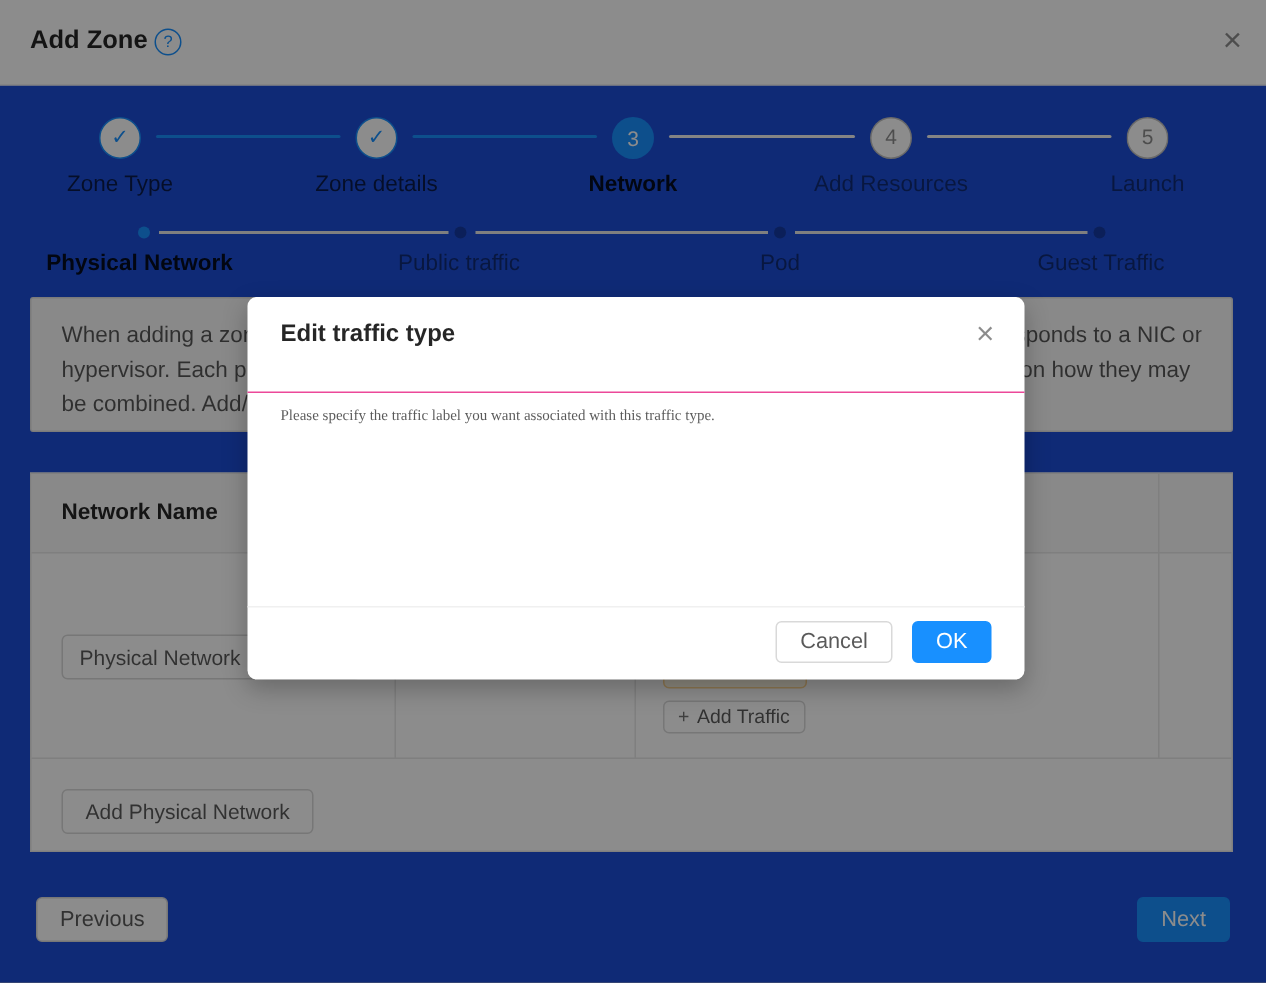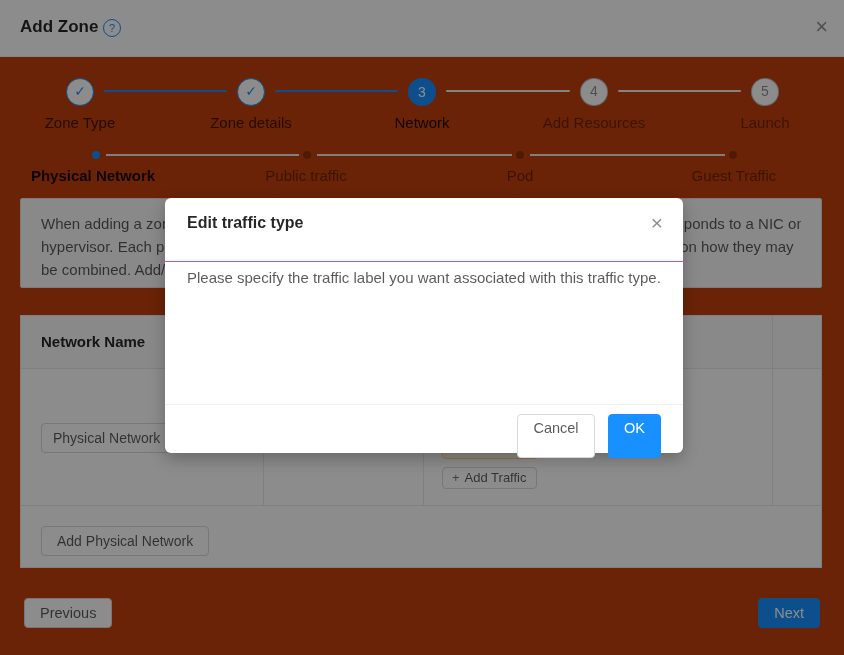"Add Zone" .stage { background: #c2410c -> #1d4ed8 }
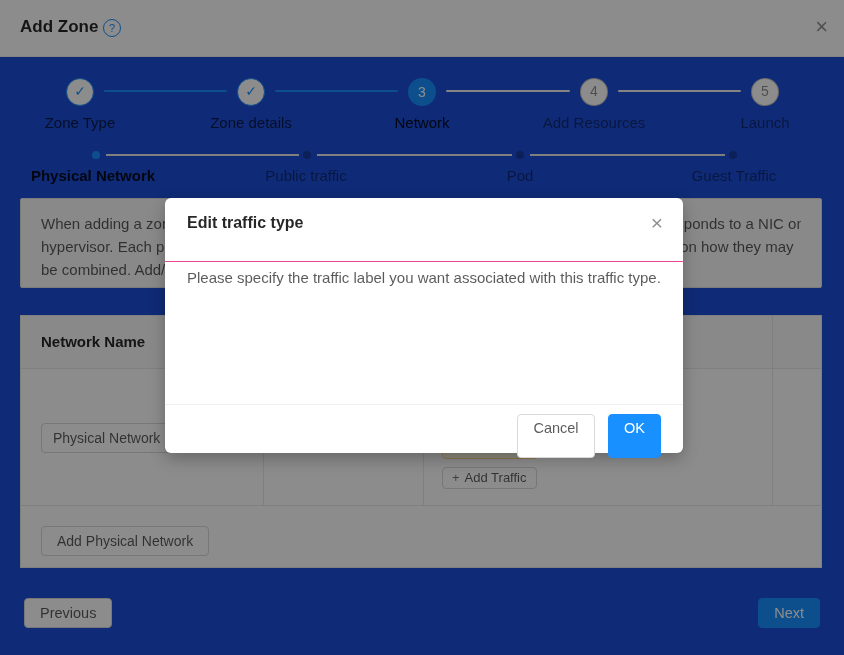"Network" .step-label.active { font-weight: 400 -> 700 }
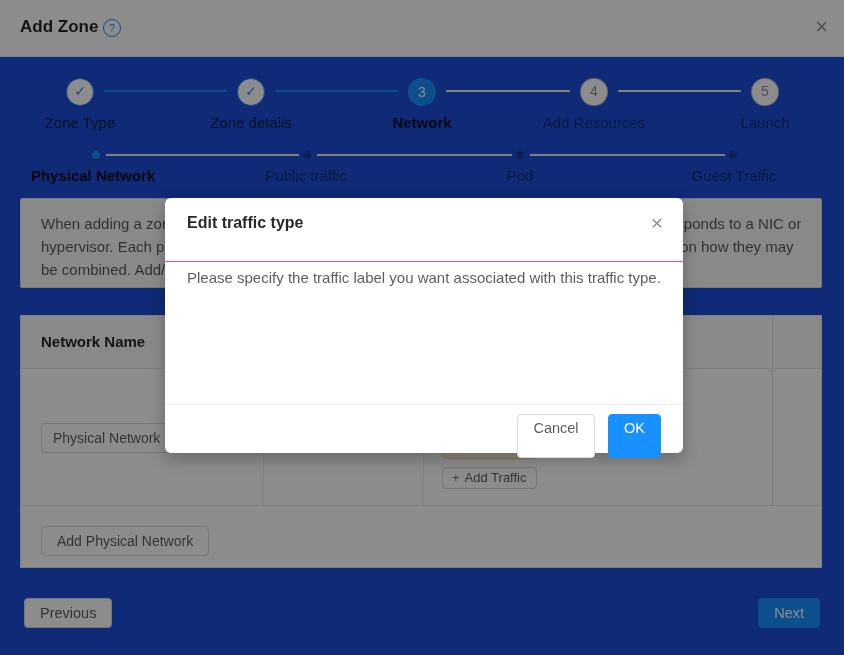"Please specify the traffic label" .m-desc { font-family: none -> Liberation Serif, serif; font-size: 15px -> 10px }
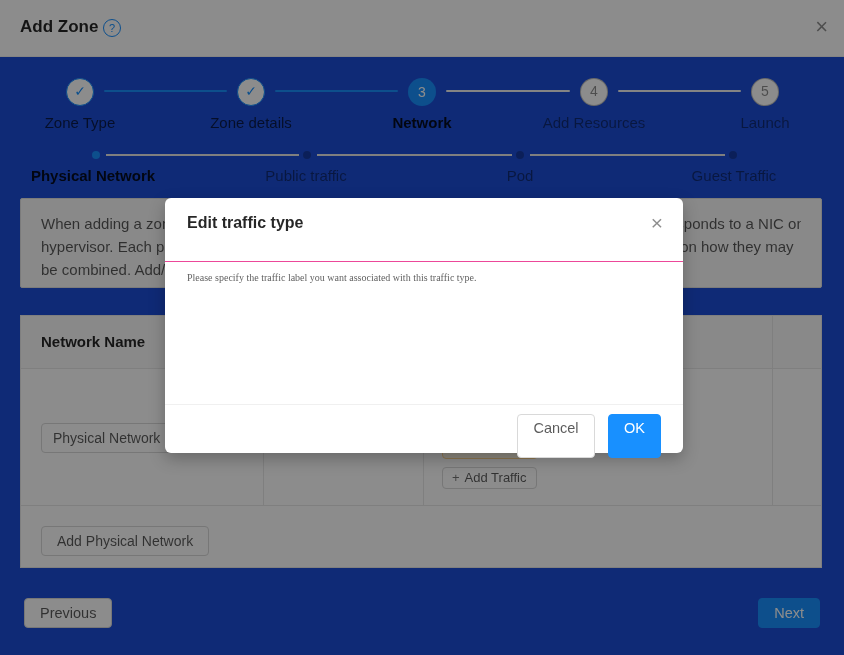"Cancel" .m-foot .btn { height: 44px -> 28px }
